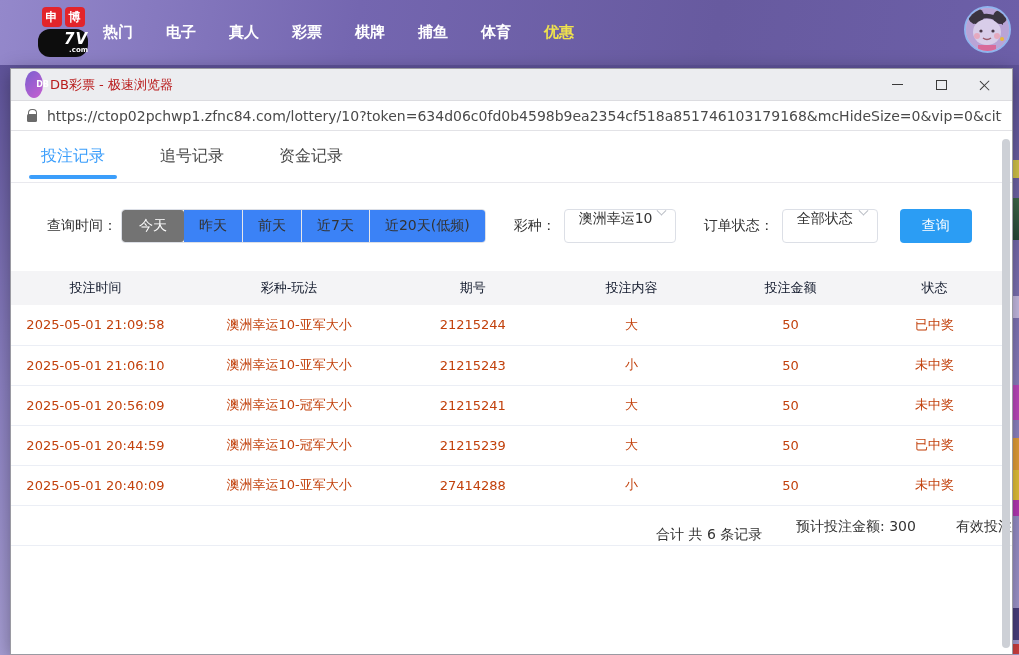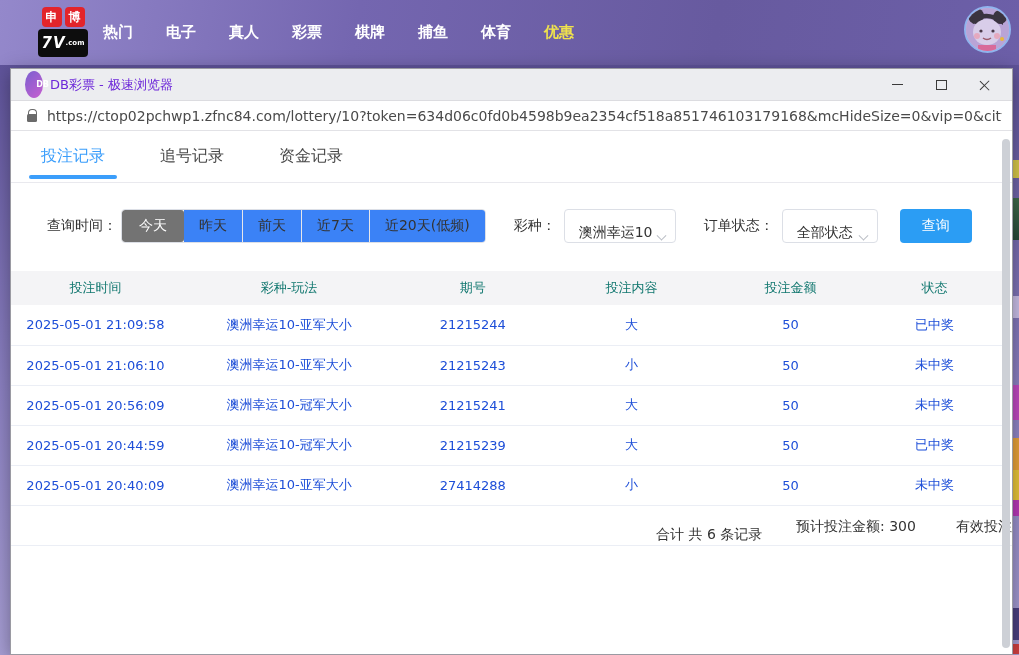"7V" .logo-box { align-items: center -> flex-end; border-radius: 4px -> 12px; flex-direction: row -> column }
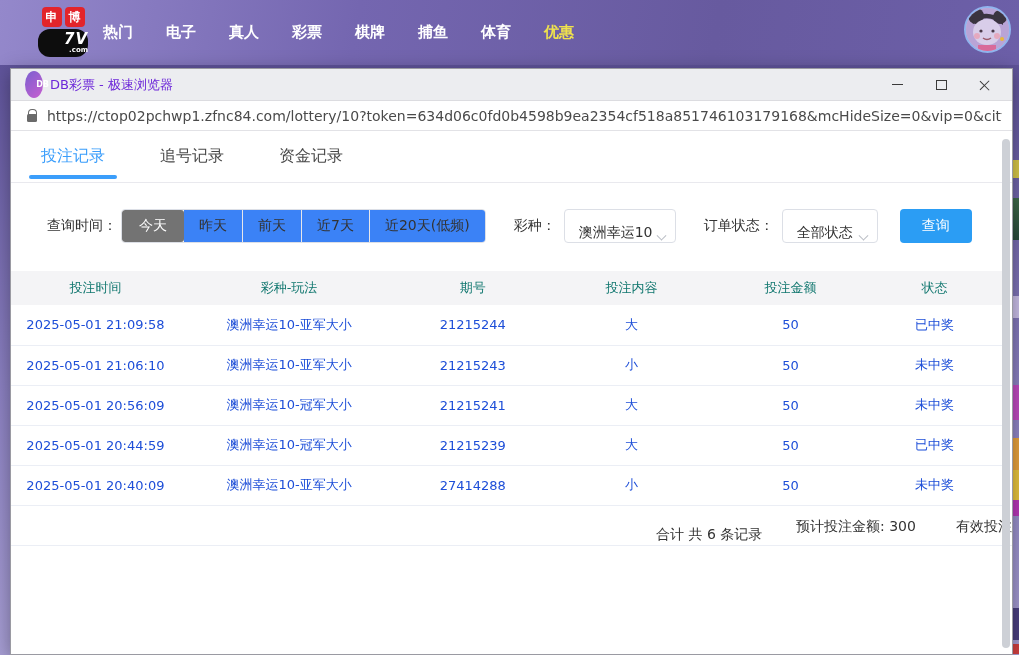"DB彩票 - 极速浏览器" .win-title { color: #6d28d9 -> #b91c1c }
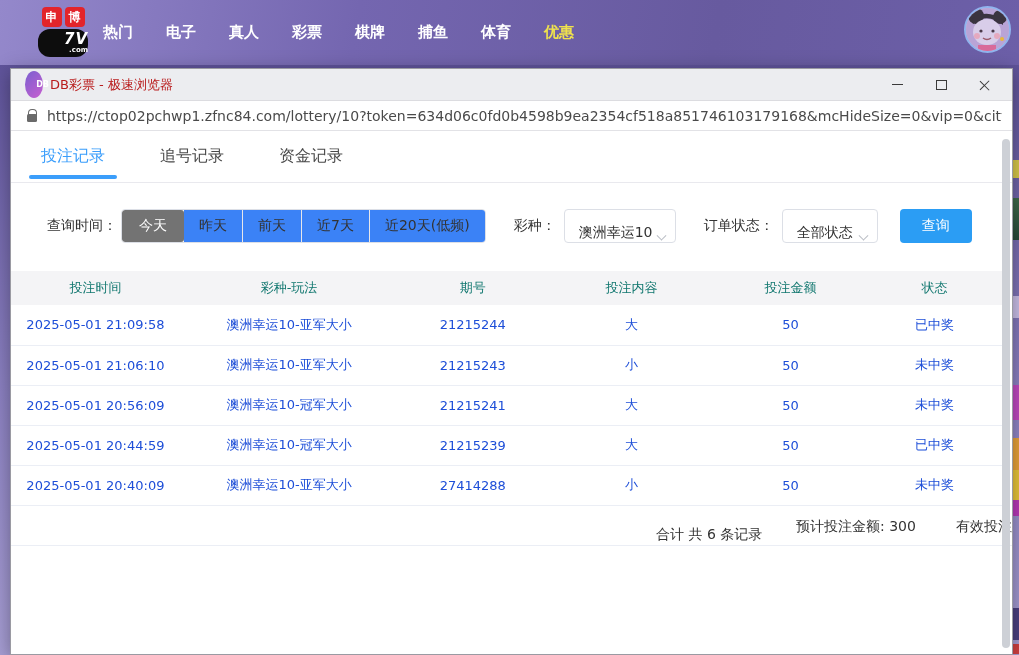"澳洲幸运10" .select { align-items: flex-end -> flex-start }
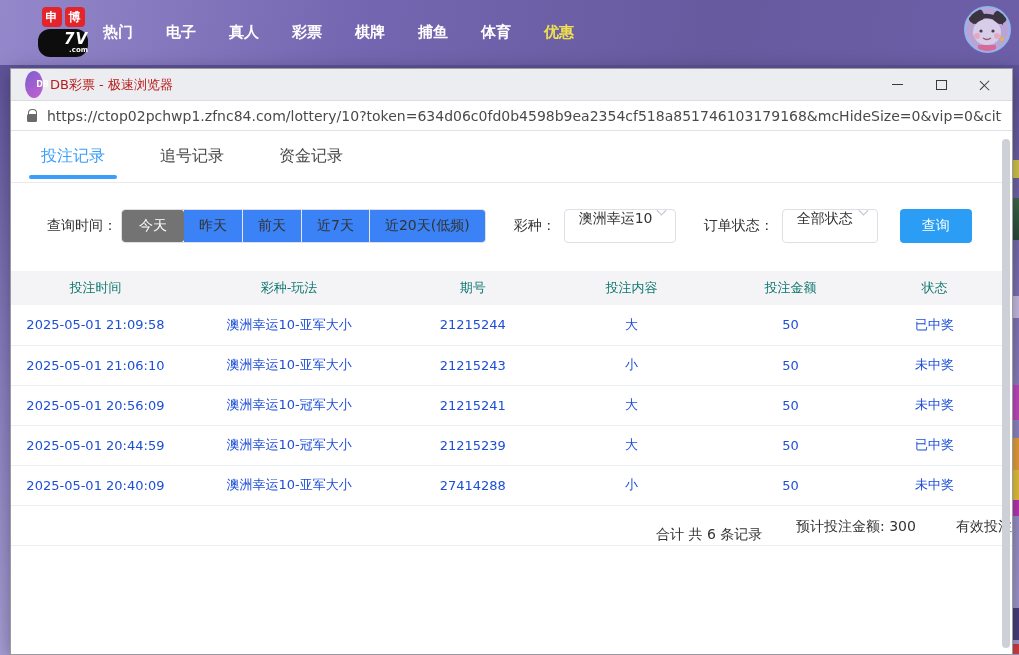"投注时间" .bet-table th { color: #0f766e -> #0f172a }
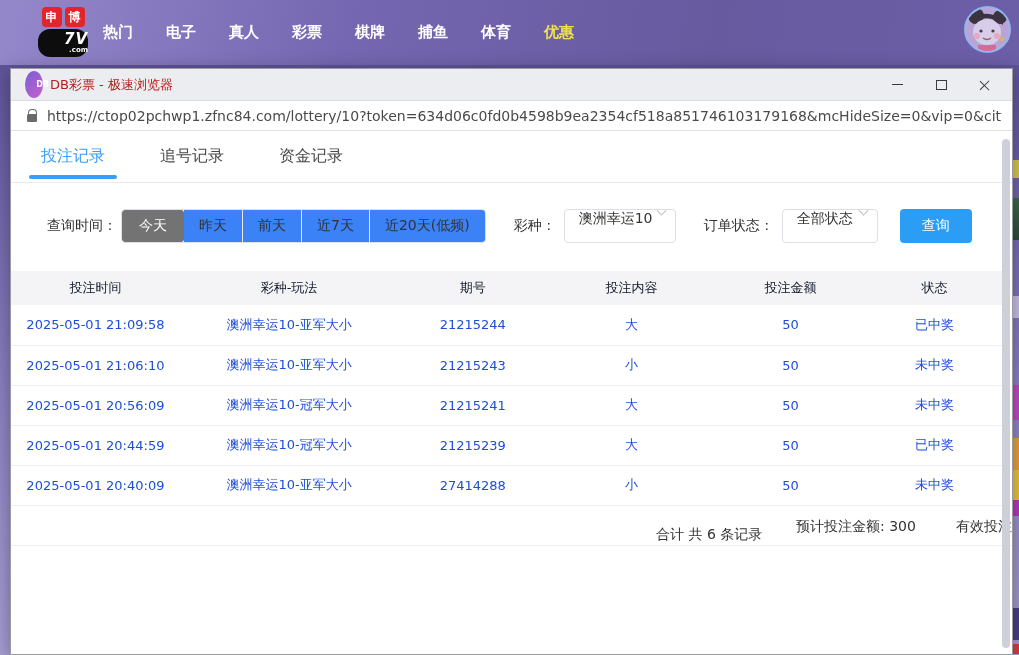"2025-05-01 21:09:58" .bet-table td { color: #1d4ed8 -> #c2410c }
